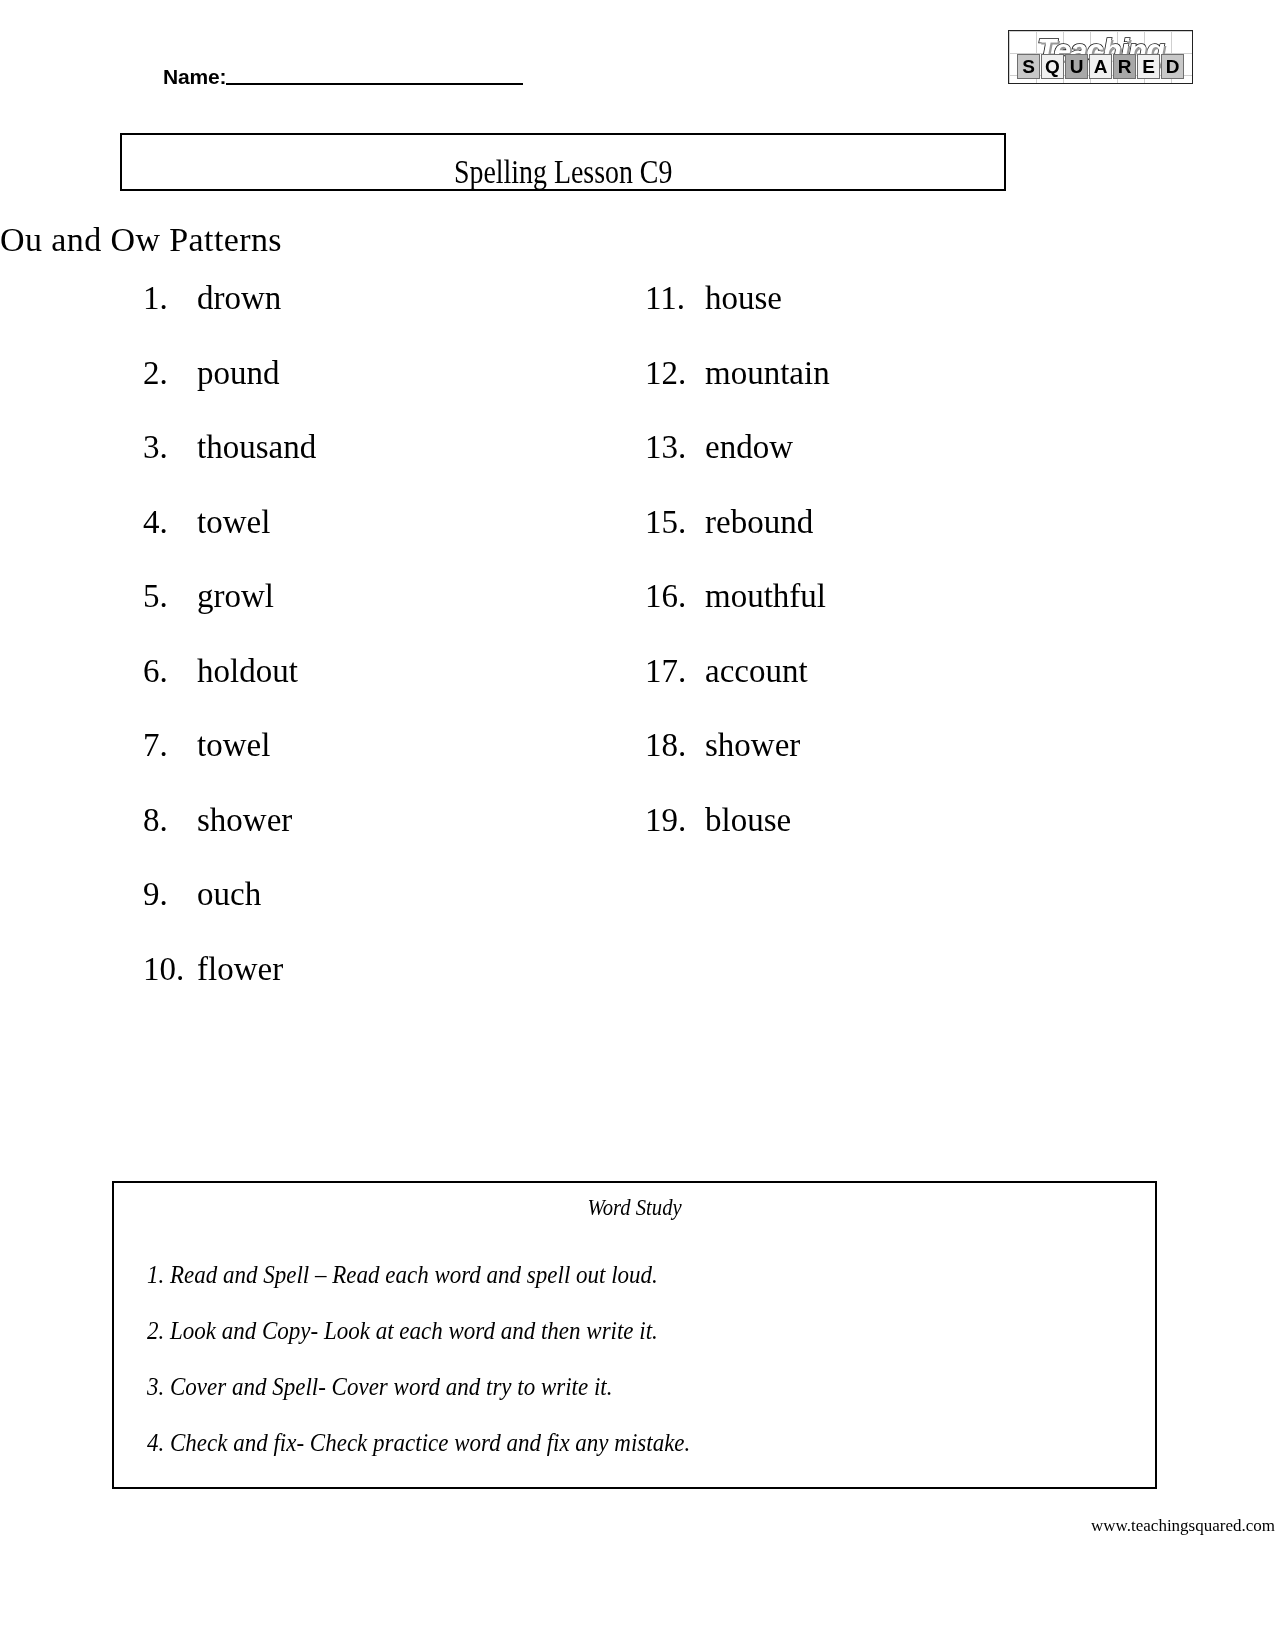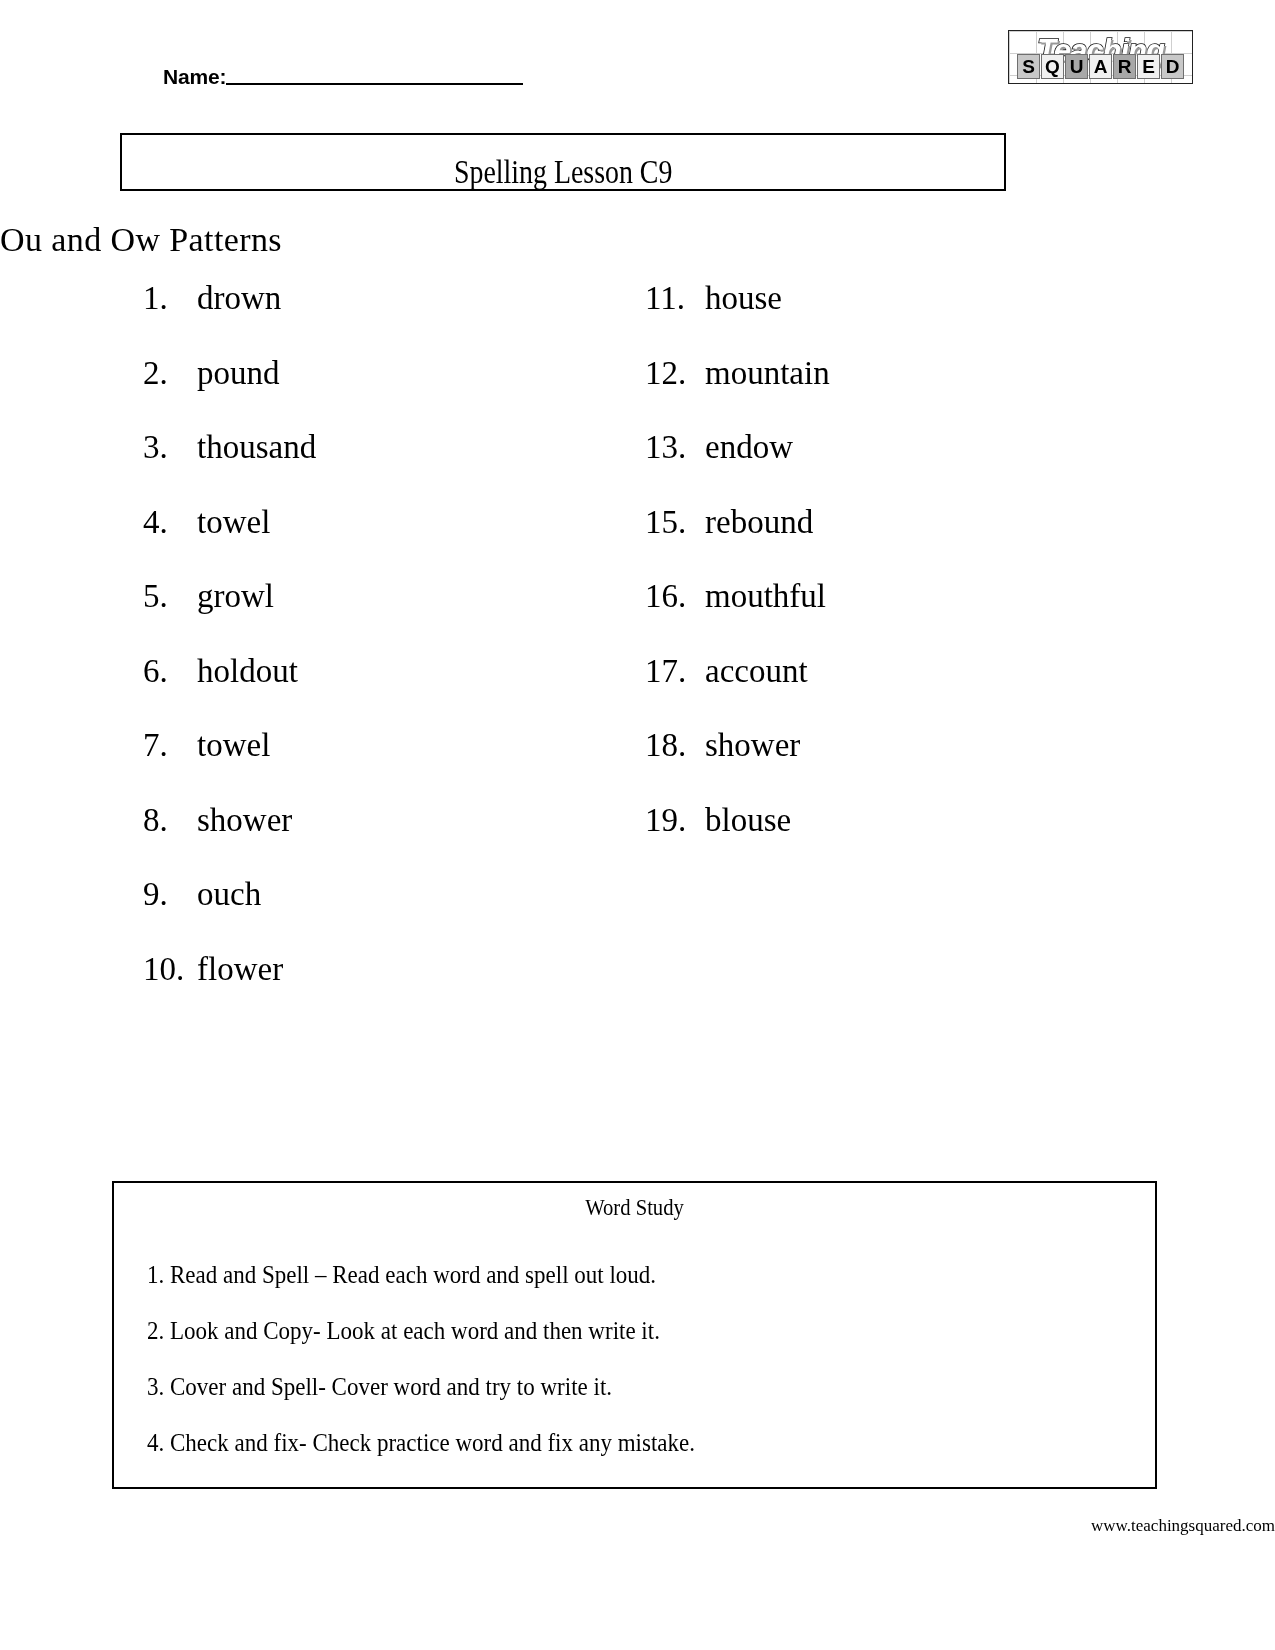"Word Study" .study-box { font-style: none -> italic }
